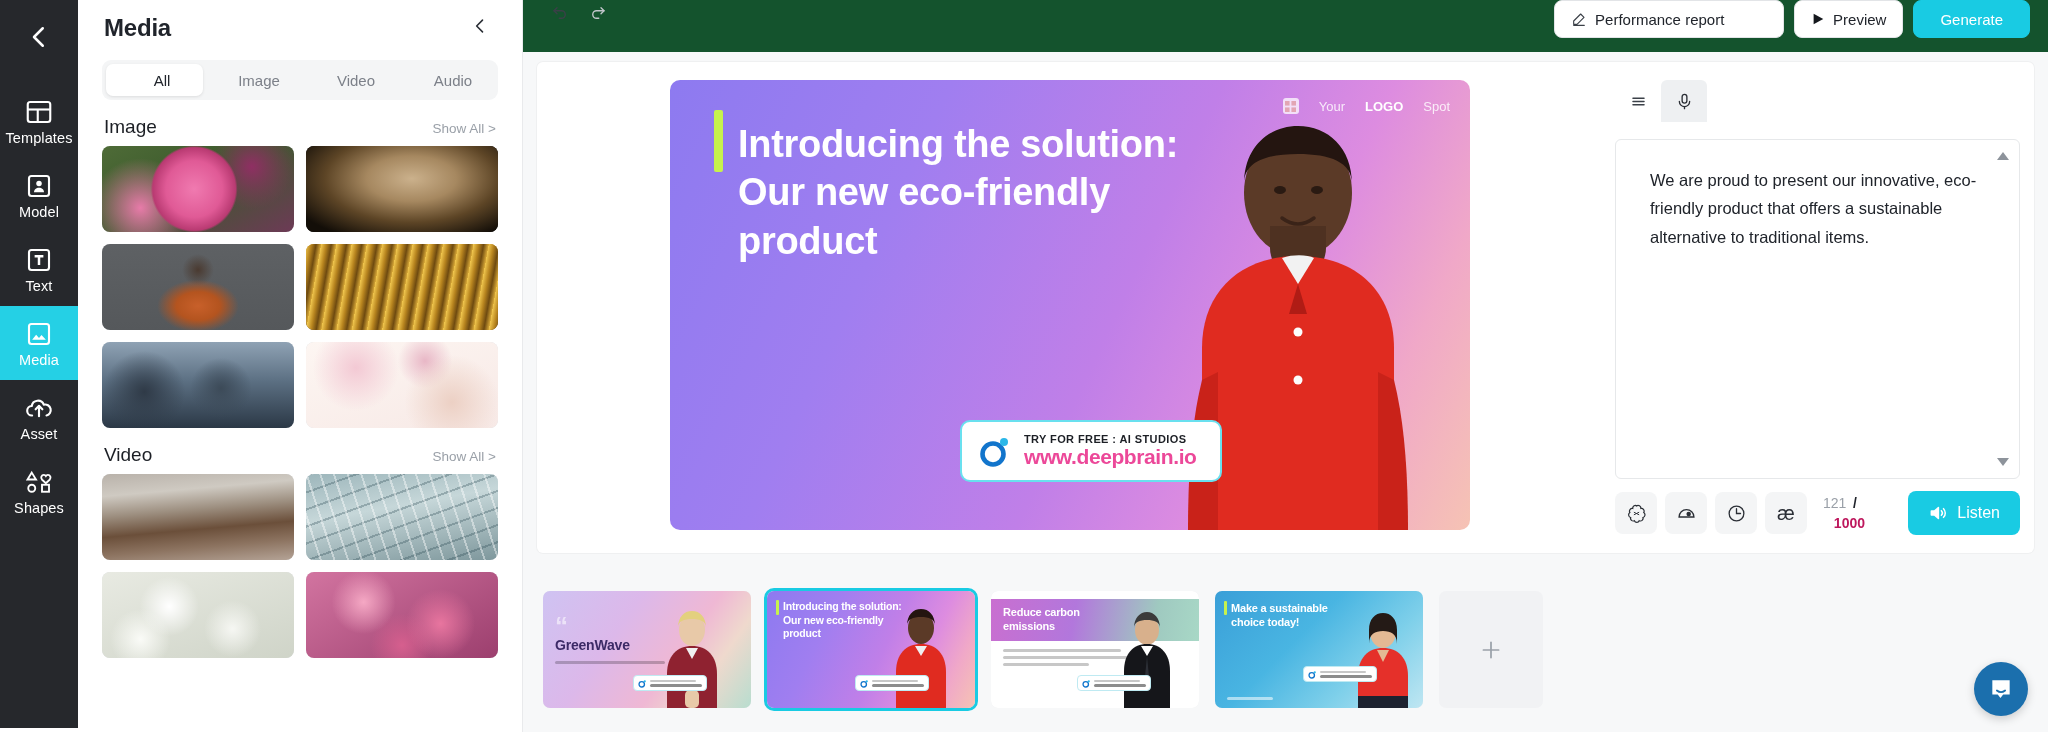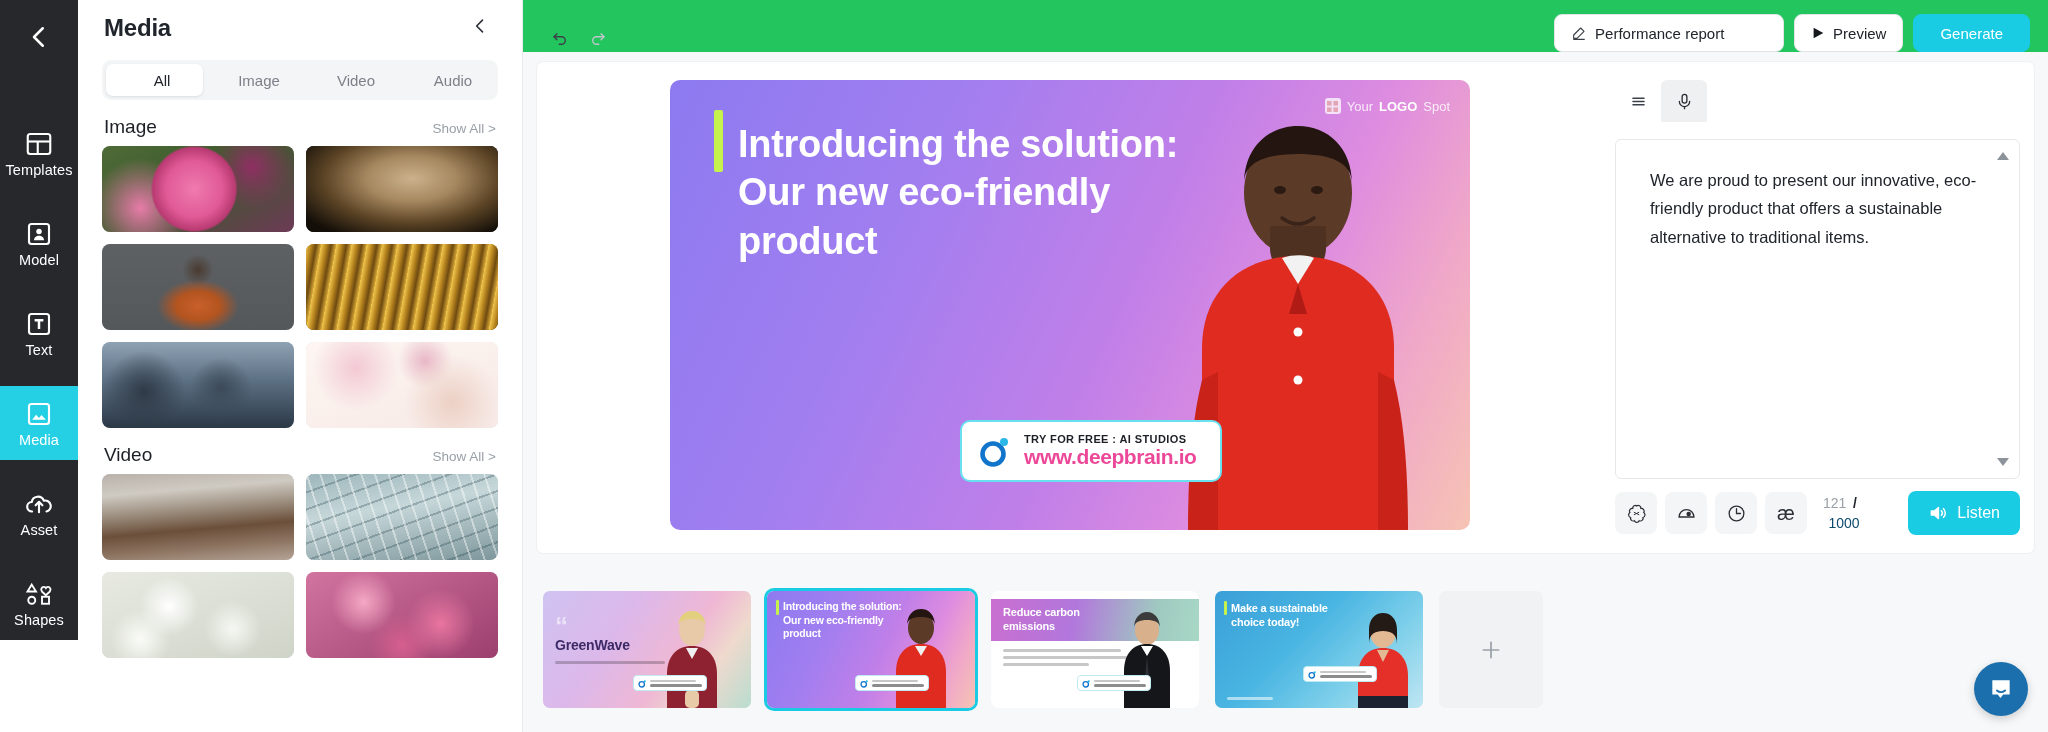"Performance report" .topbar { align-items: flex-end -> flex-start; background: #22c55e -> #14532d }
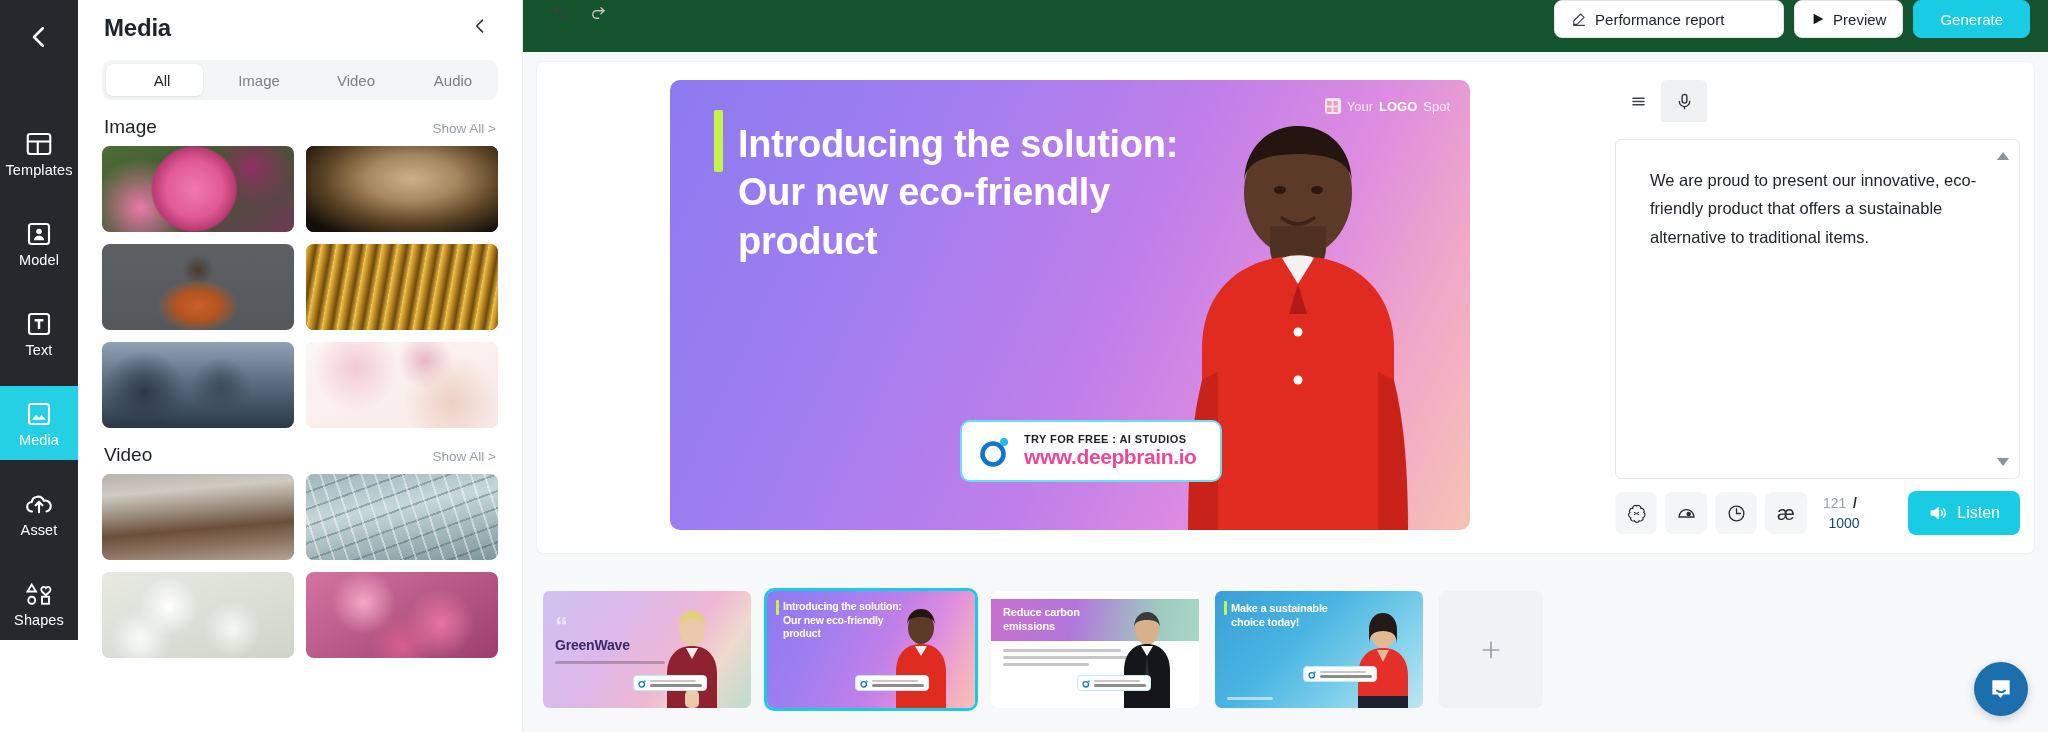"Your" .logo-spot { gap: 6px -> 20px }
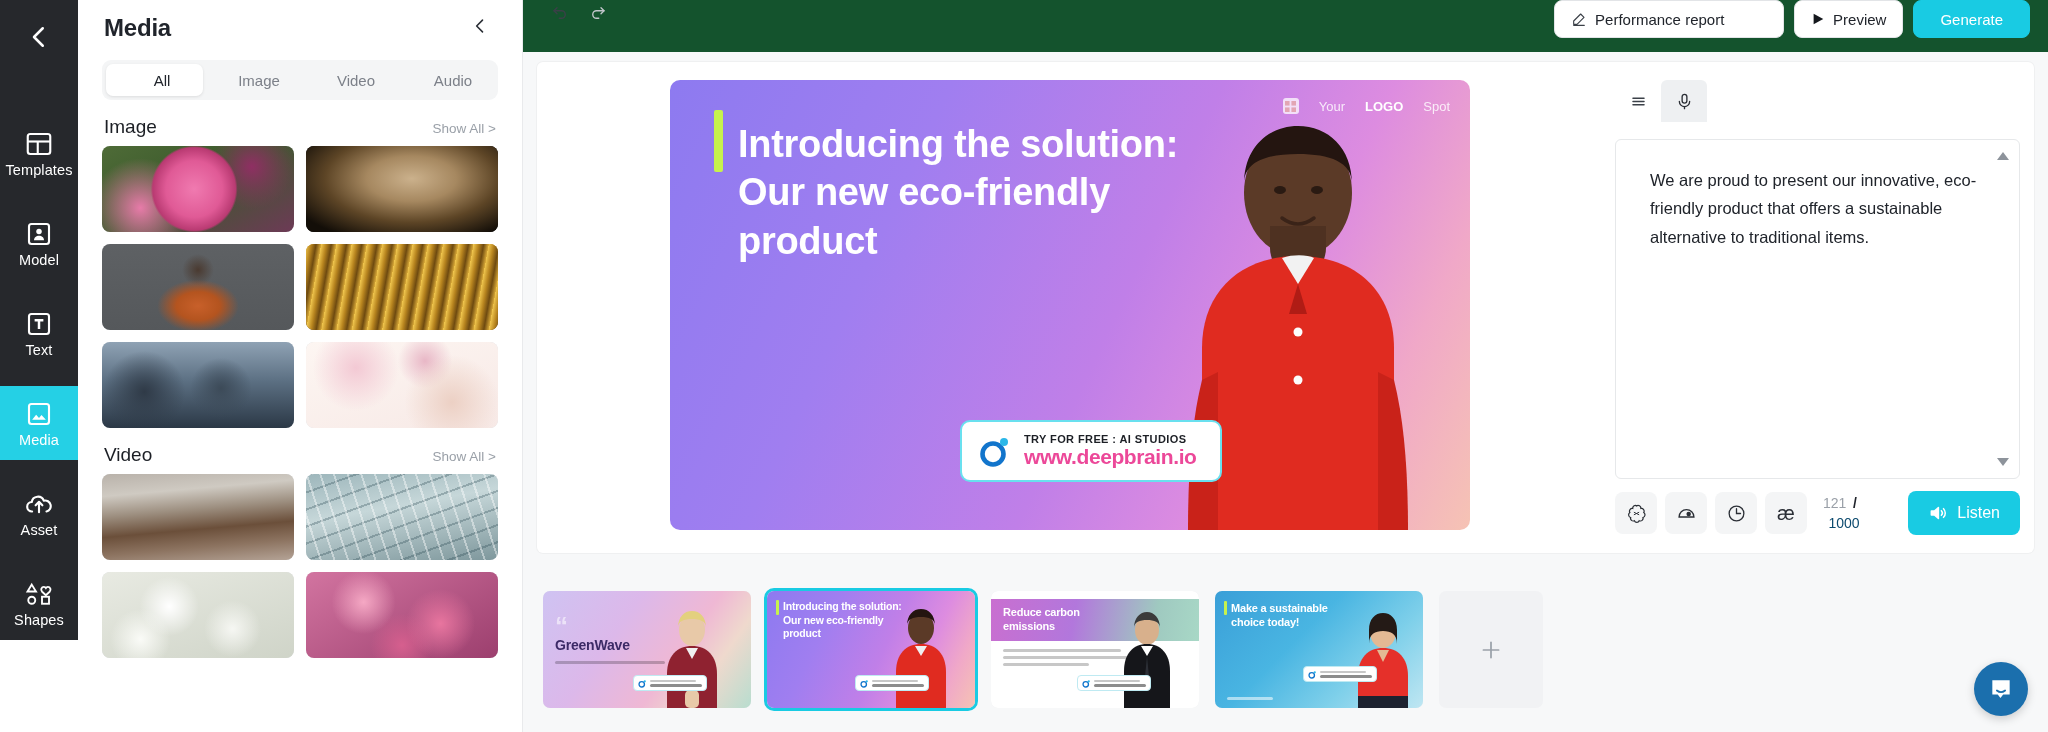"Templates" .rail { height: 640px -> 728px; justify-content: space-between -> none }
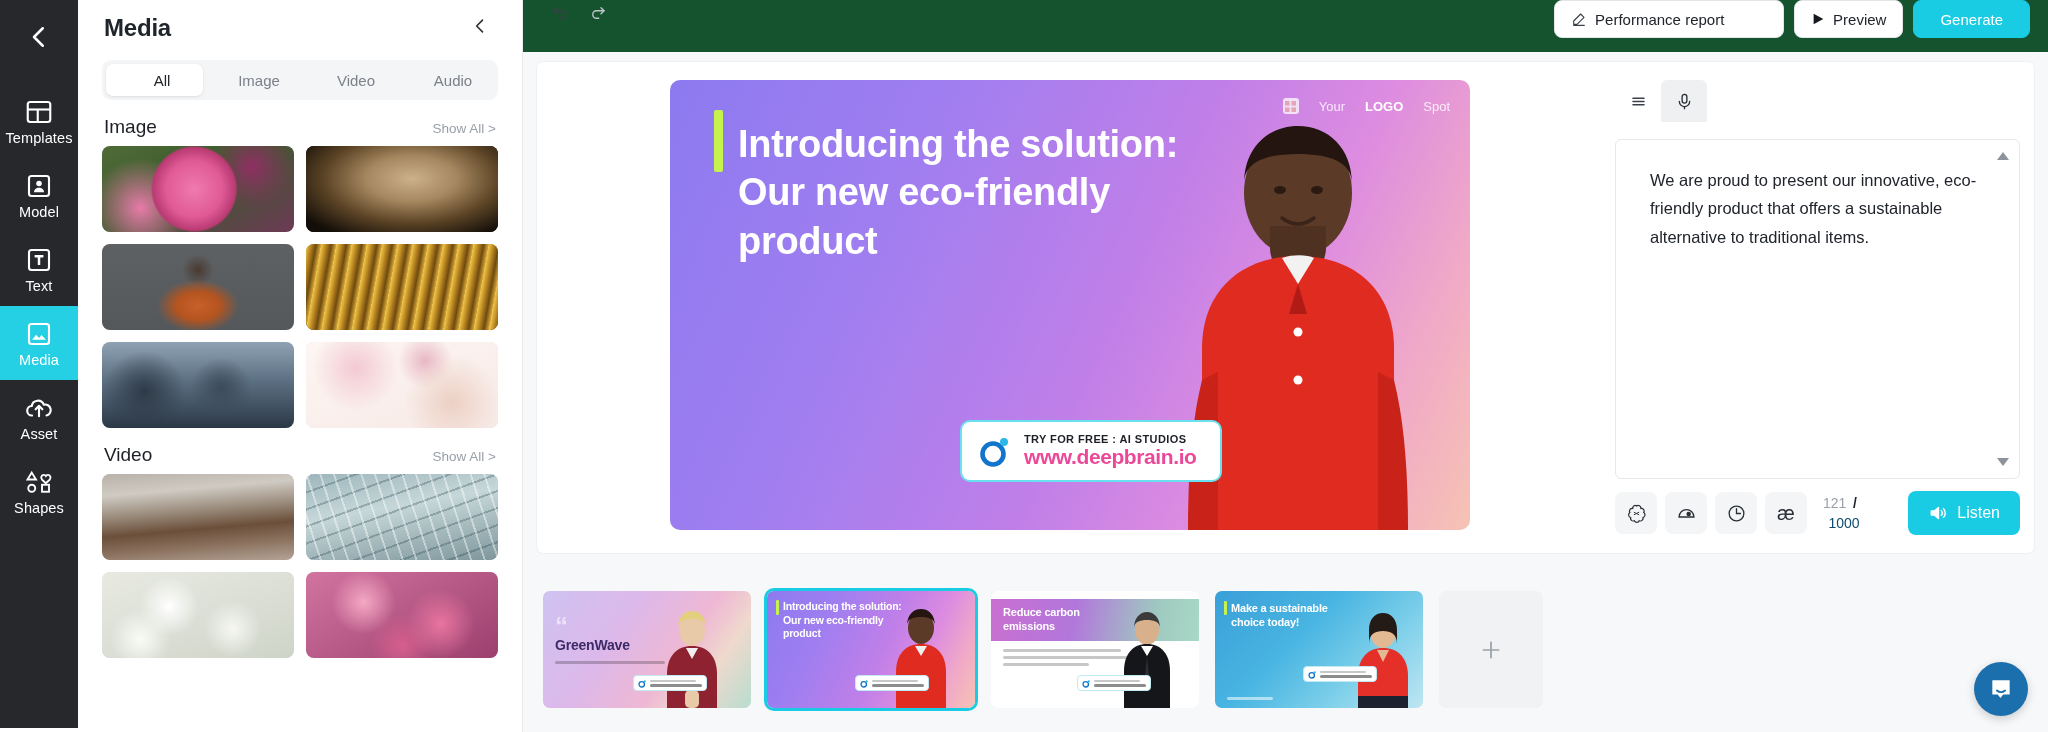"1000" .counter .max { color: #0c4a6e -> #be185d; font-weight: 400 -> 700; text-align: center -> right }
